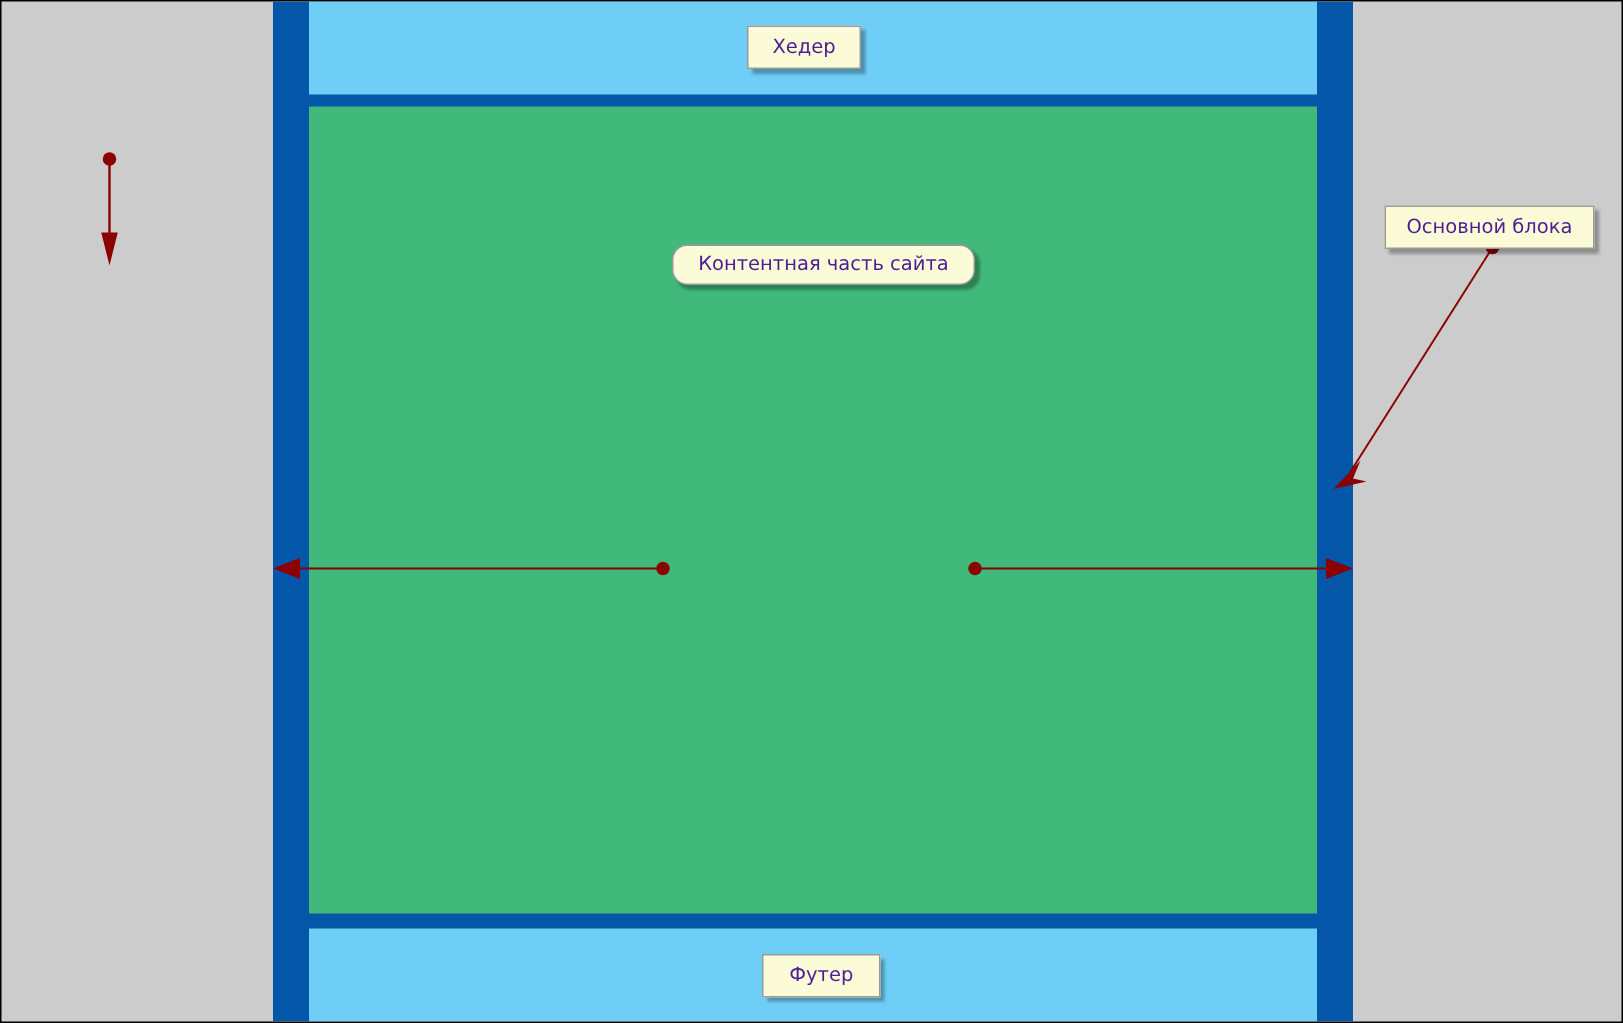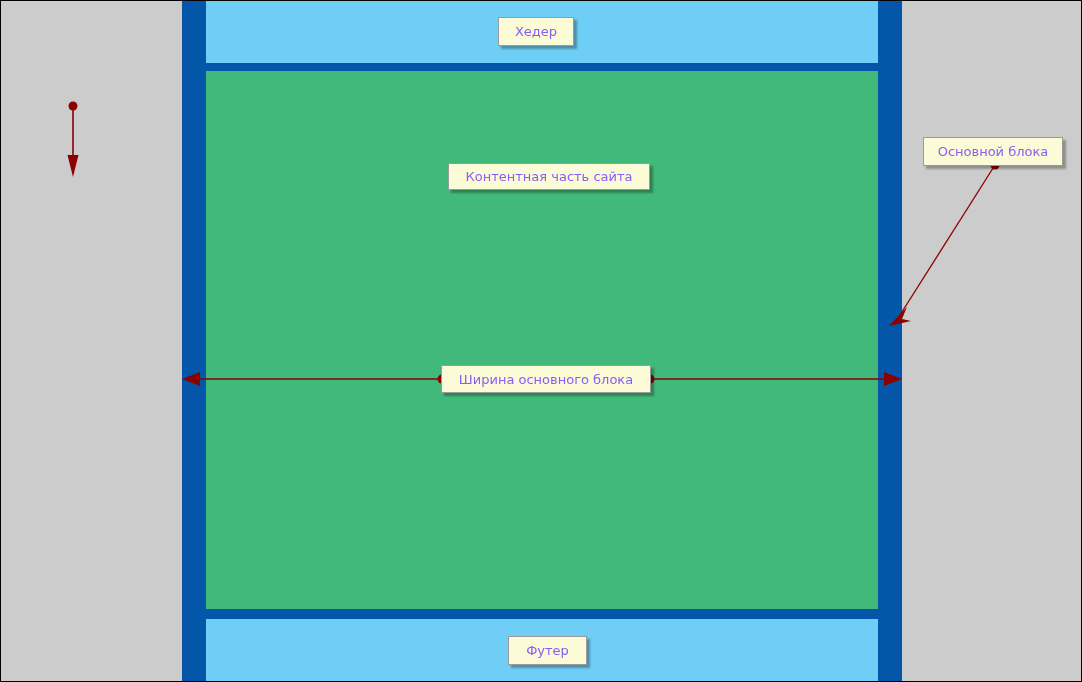"Хедер" .callout { color: #8b5cf6 -> #4c1d95 }
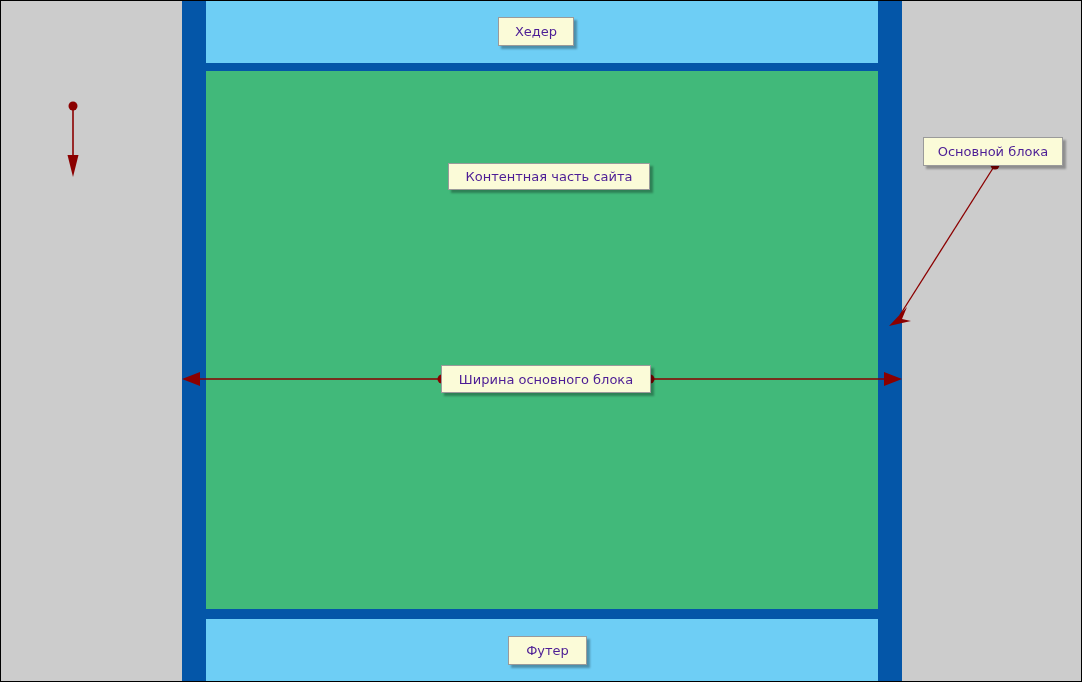"Контентная часть сайта" #callout-content { border-radius: none -> 10px }
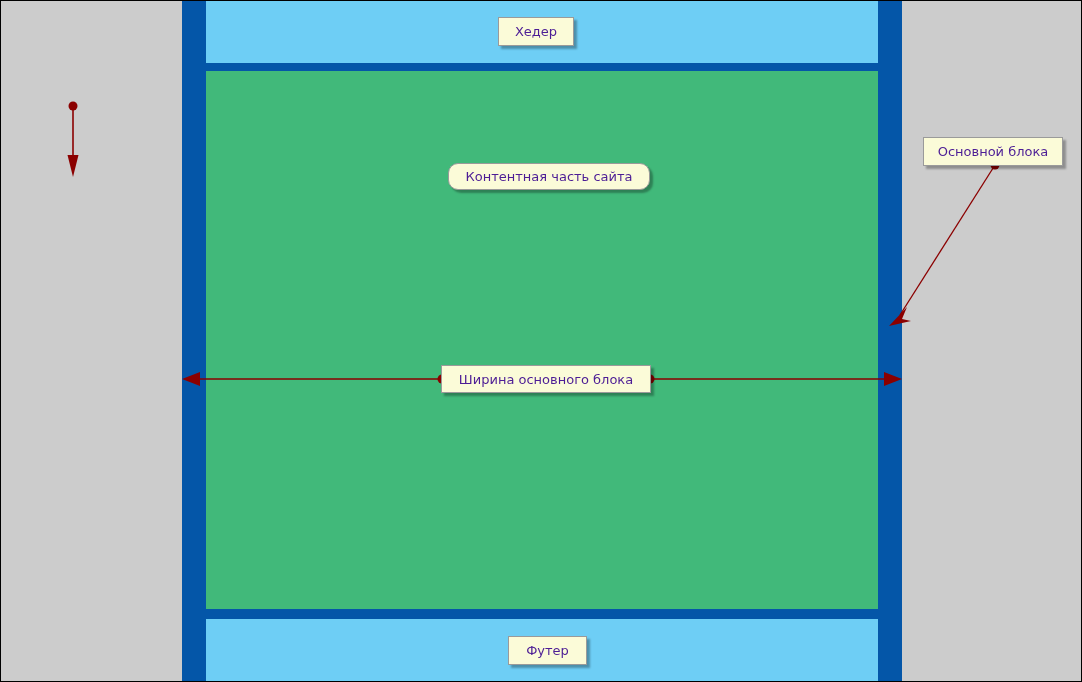"Ширина основного блока" div.callout { html: <div>Ширина основного блока</div> -> none }
